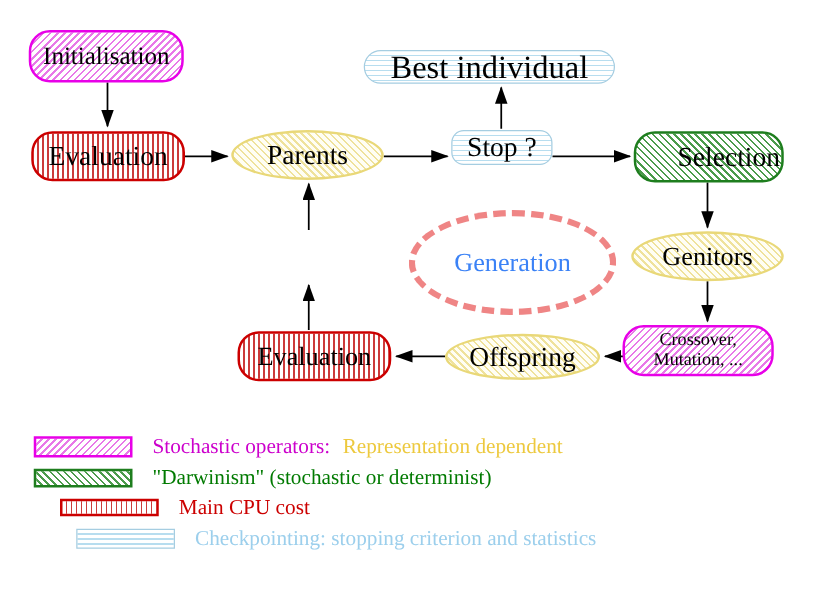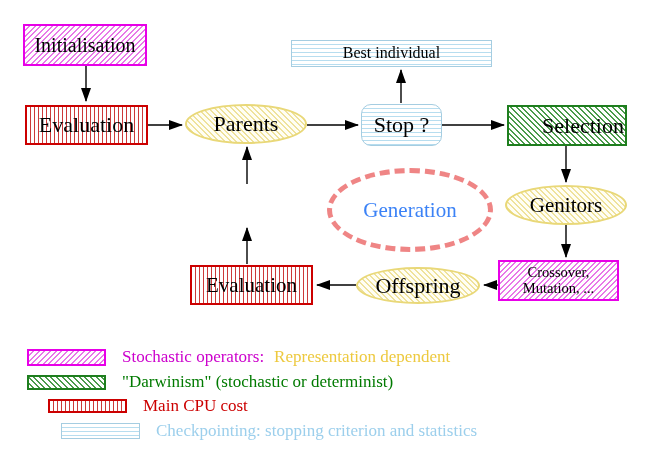"Initialisation" .node { border-radius: none -> 17px }
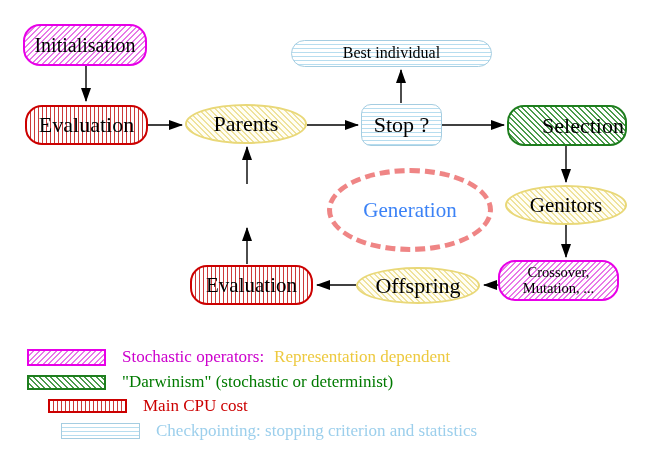"Best individual" div.node { font-size: 16px -> 26px }
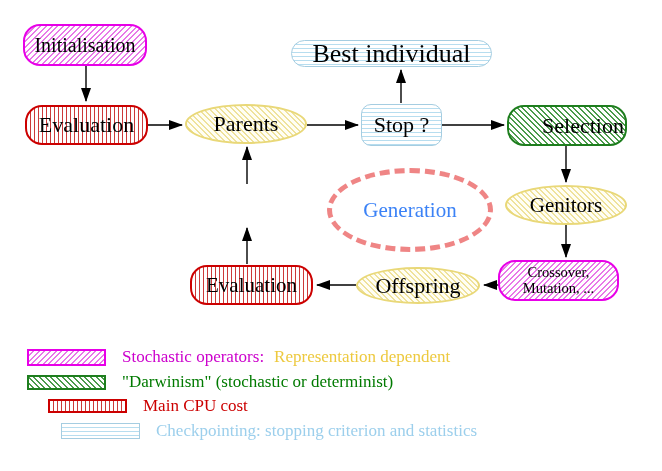"Stop ?" div.node { height: 42px -> 28px }
